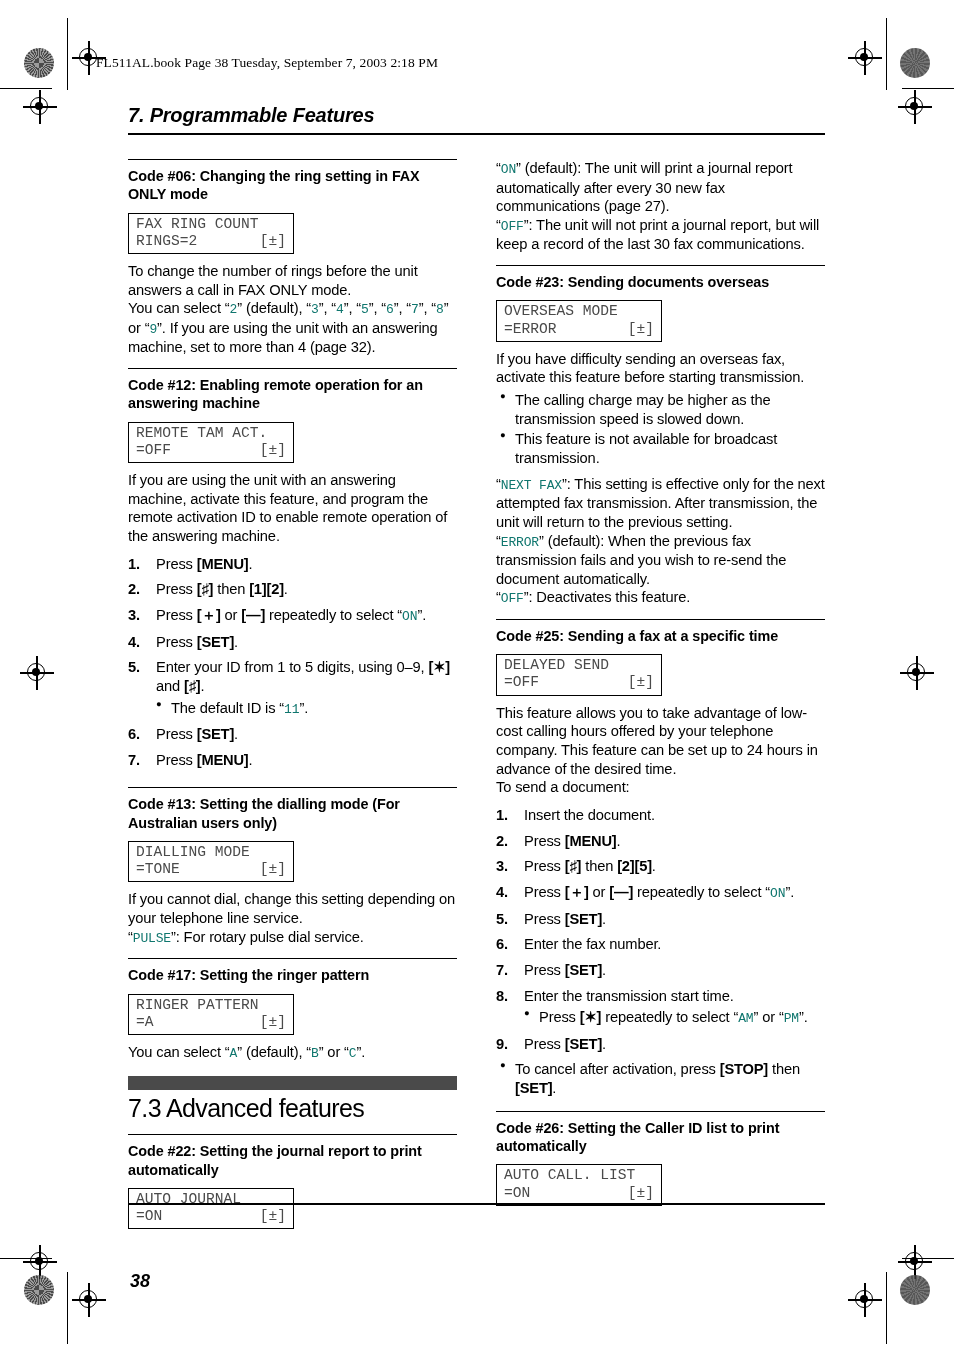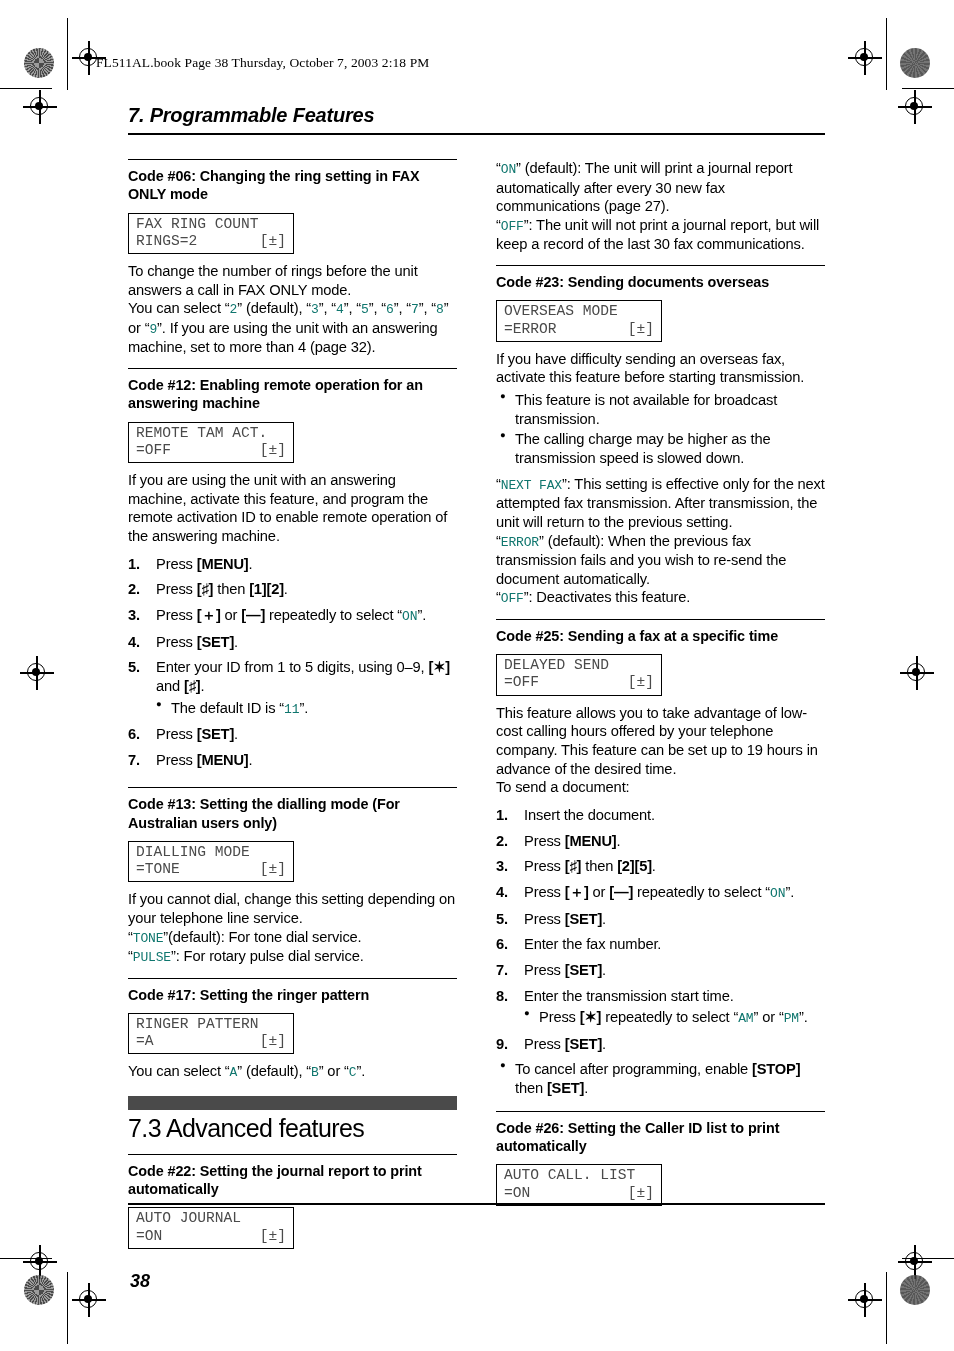"FL511AL.book Page 38 Thursday, October" div.filestamp { text: Thursday, October -> Tuesday, September }
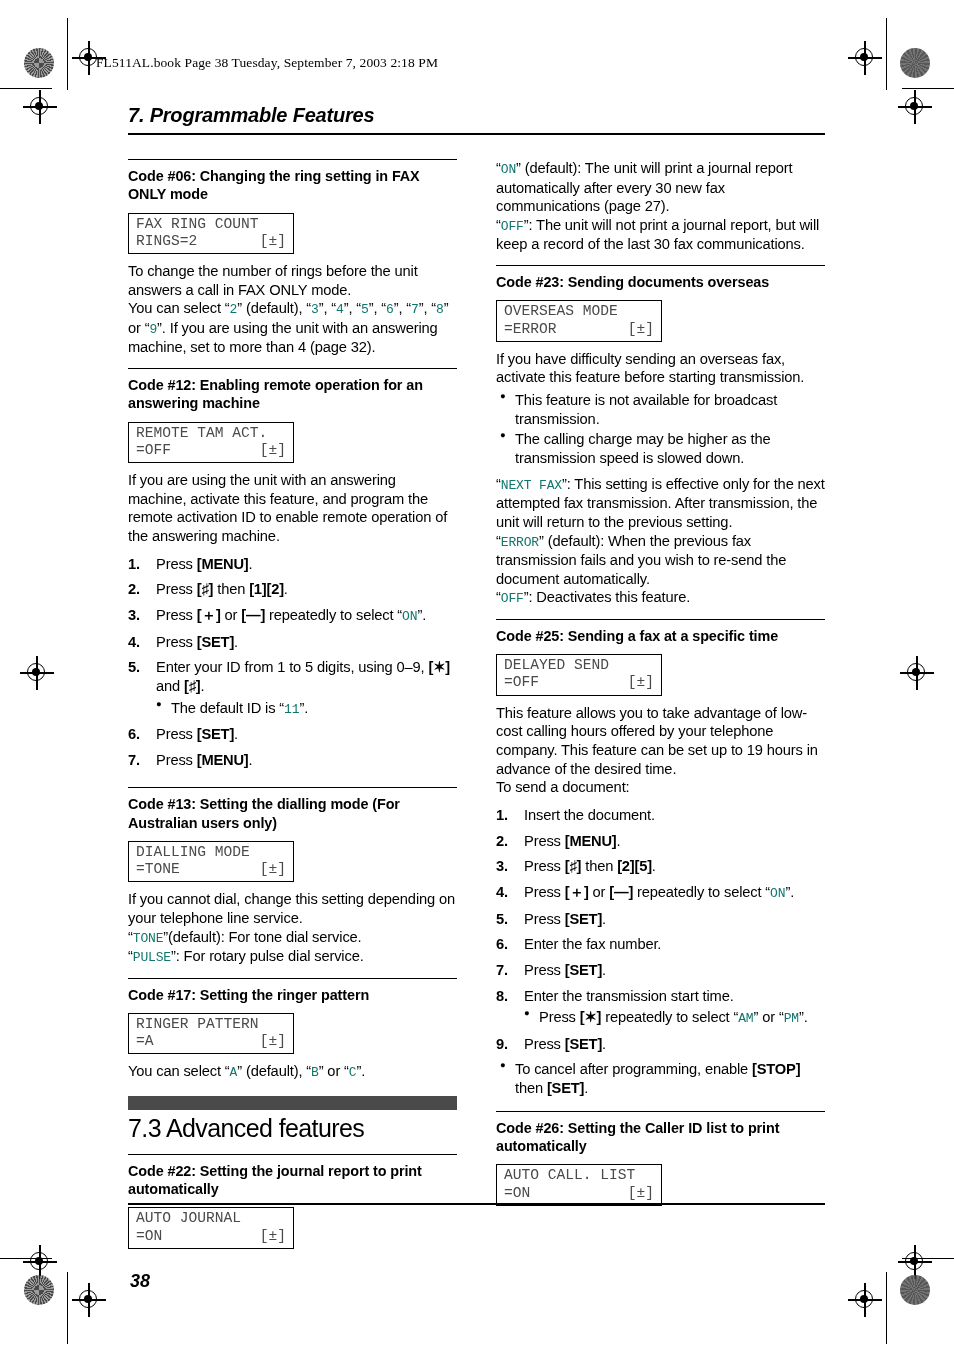"This feature is not available" li { order: before "The calling charge may be" -> after "The calling charge may be" }
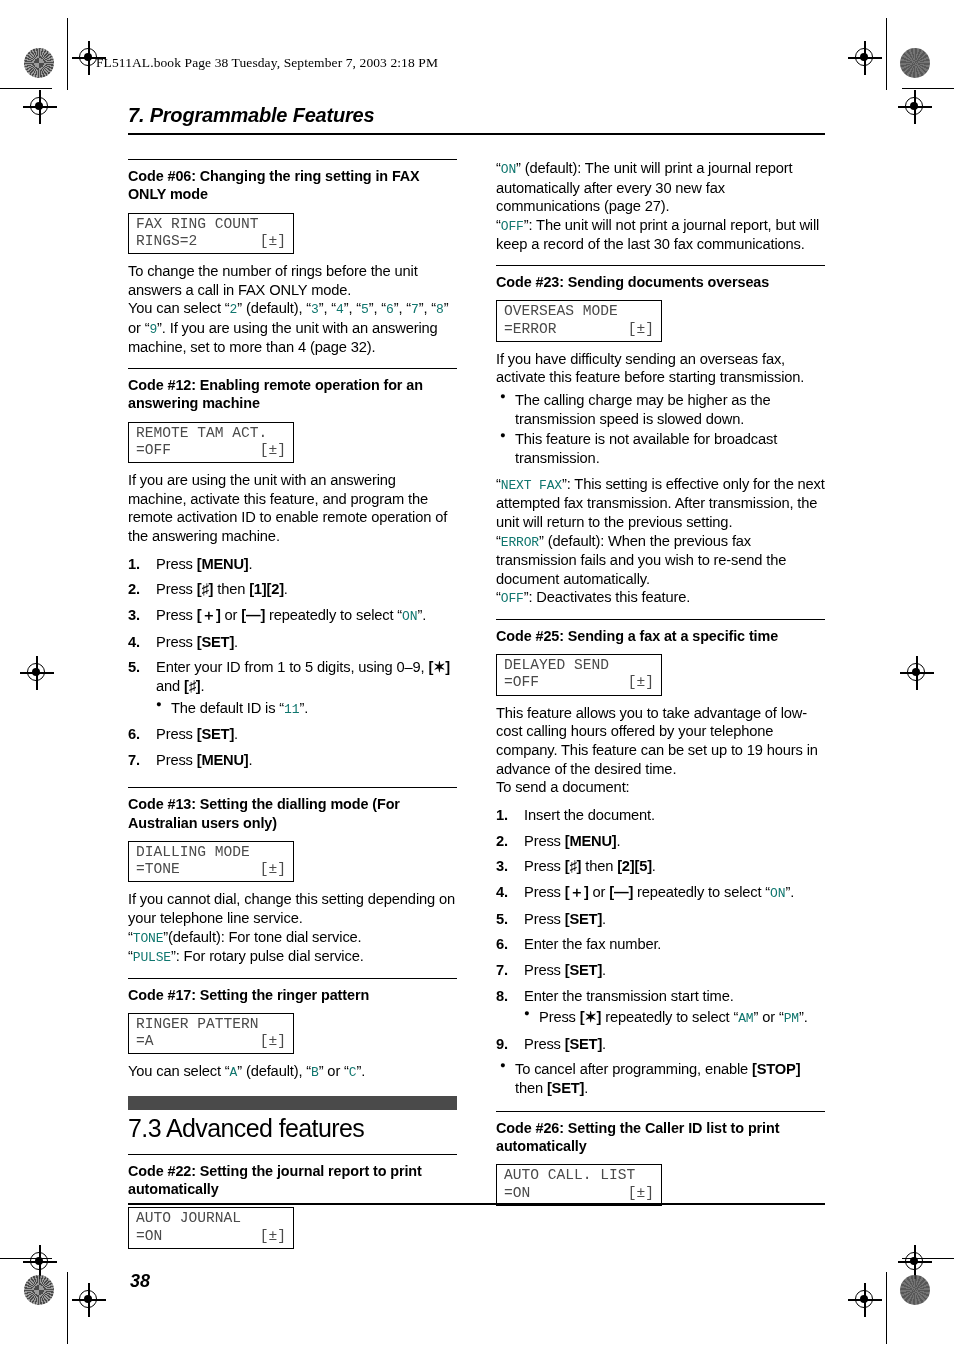"This feature allows you to" p.body { text: 19 -> 24 }
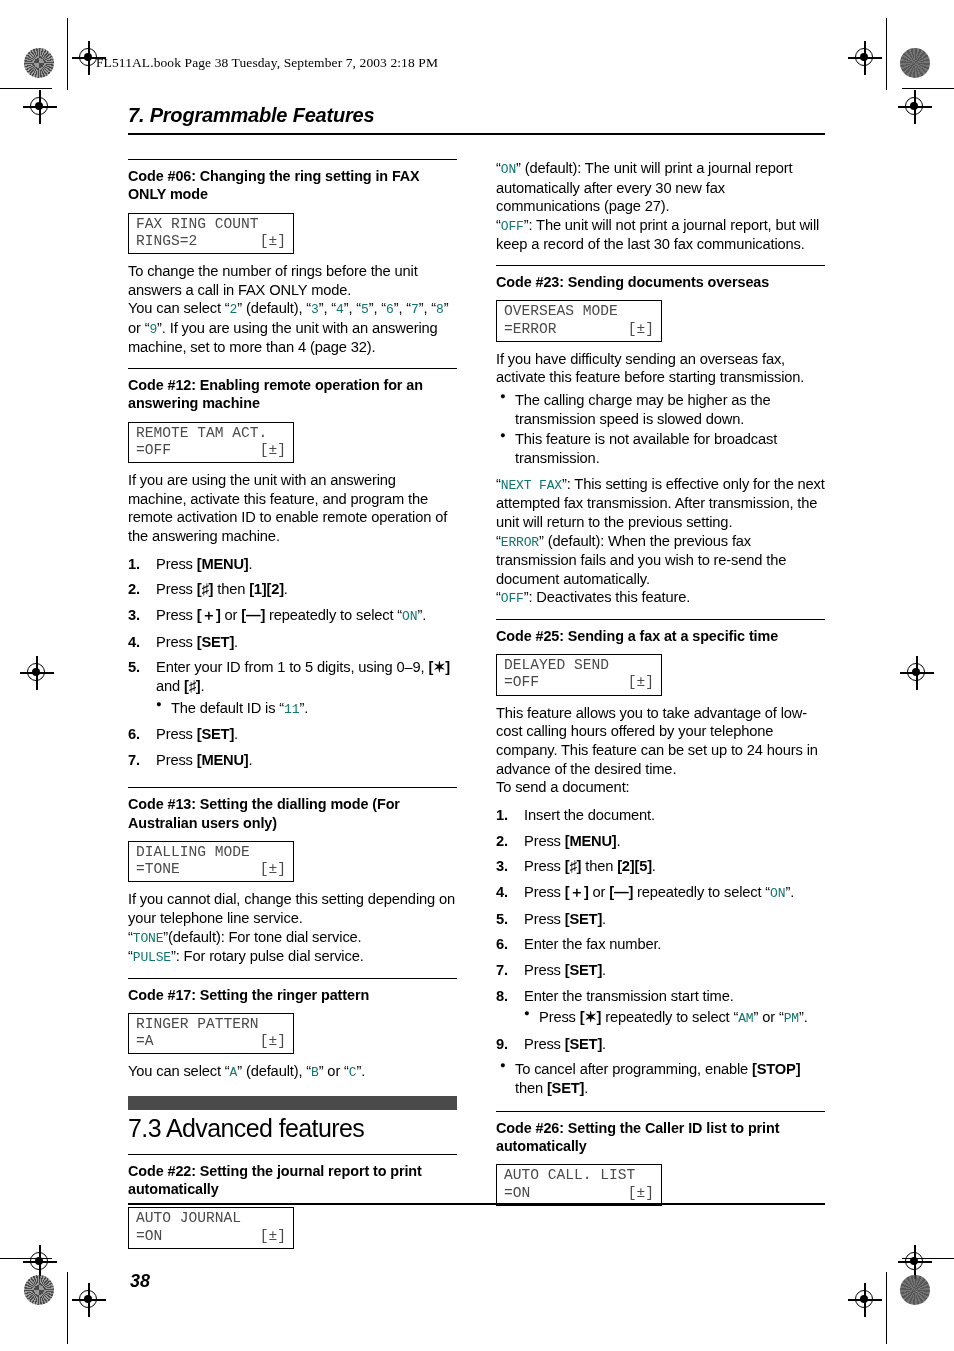"“TONE”(default): For tone dial service." p.body { html: <p><span>“</span><span>TONE</span><span>”(default): For tone dial service.</span></p> -> none }
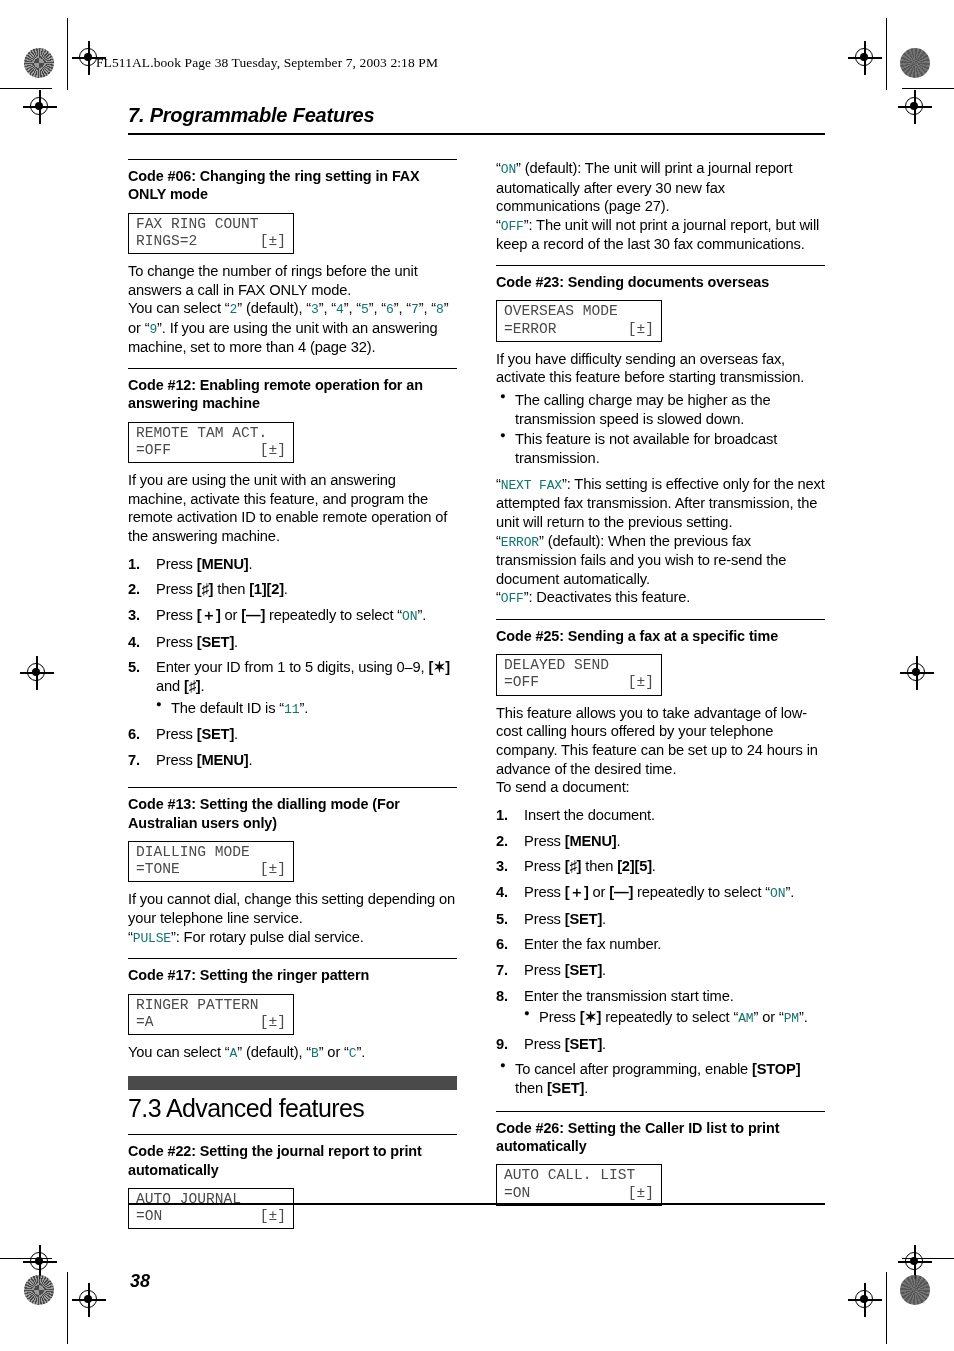"To cancel after programming, enable" span { text: programming, enable -> activation, press }
